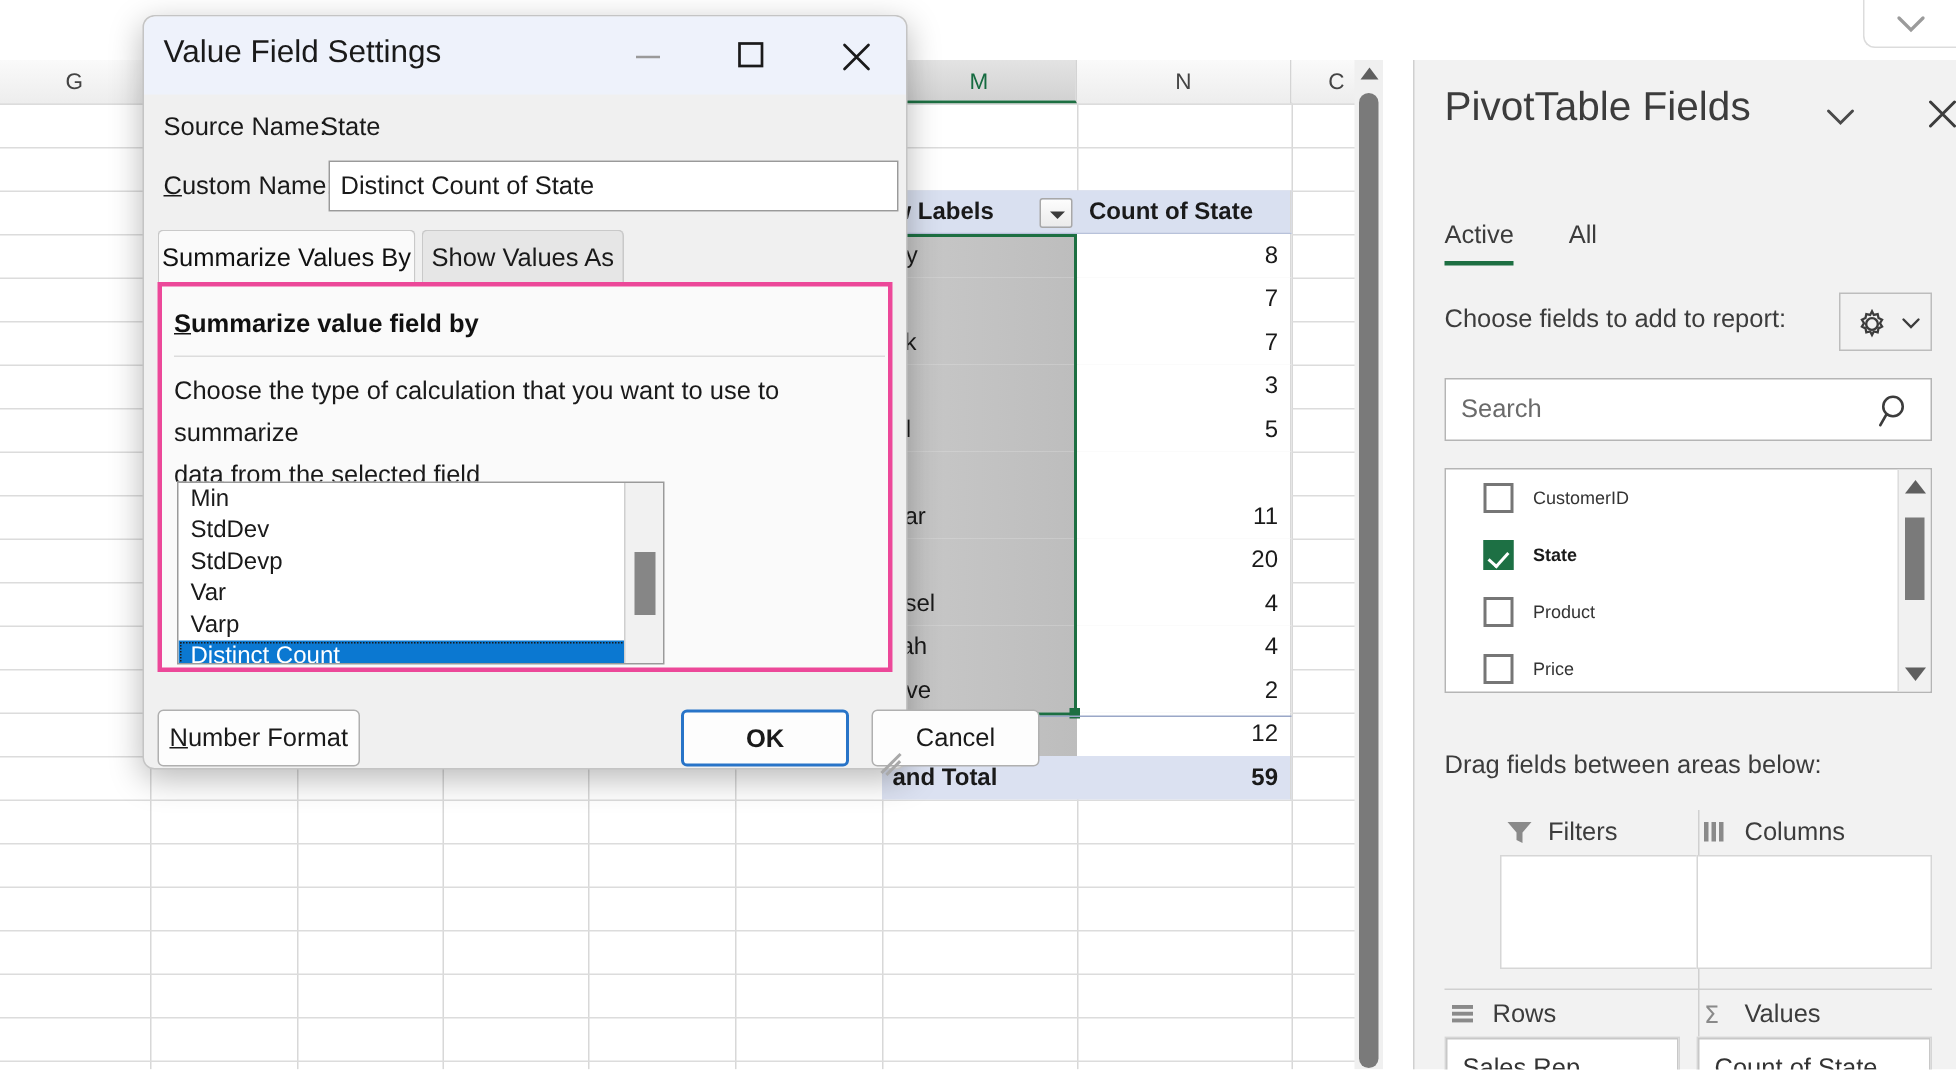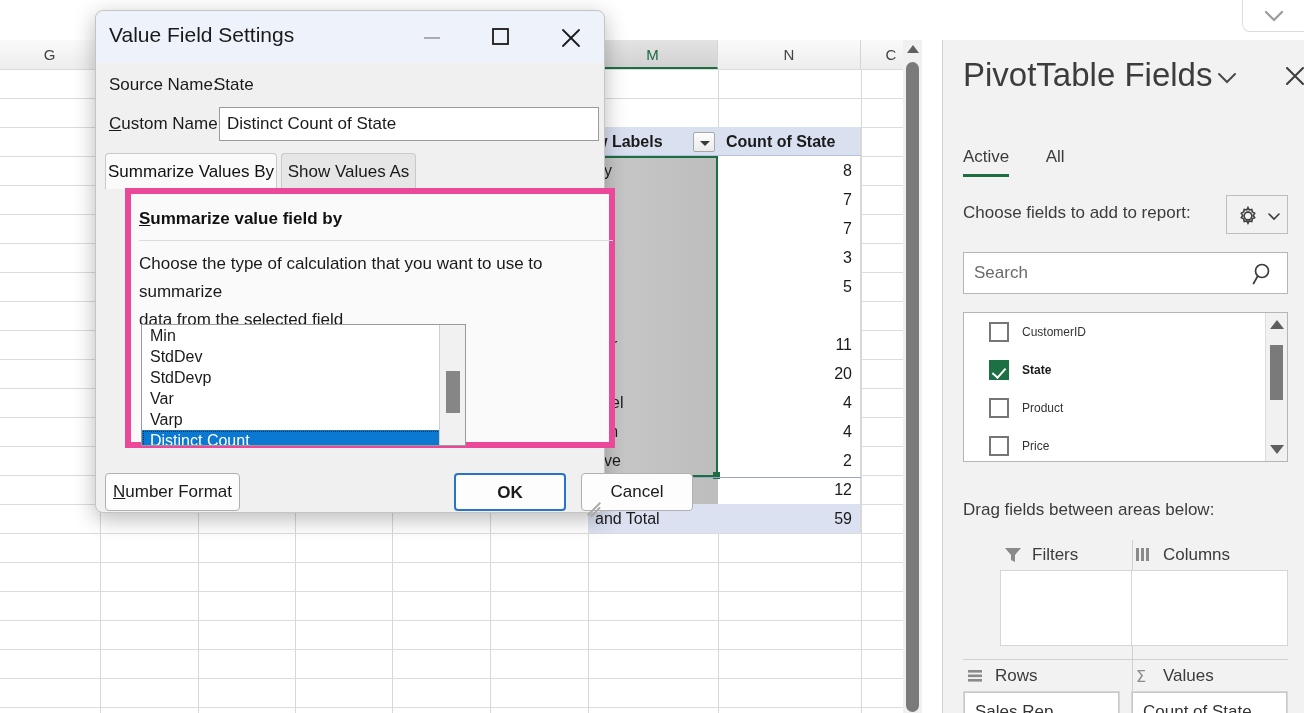"PivotTable Fields" .fp-title { font-size: 33px -> 27px }
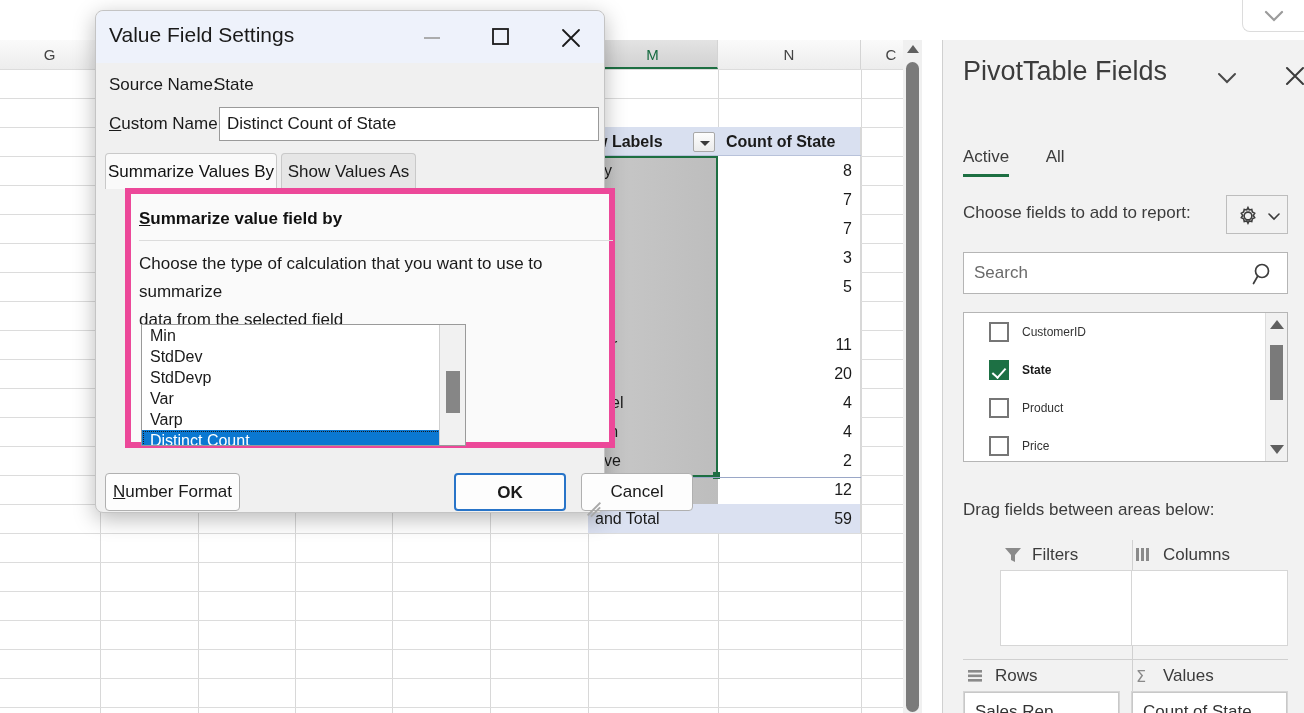"Summarize value field by" #tab-panel { border: 6px solid #ec4899 -> 3px solid #ec4899; margin-left: 20px -> none }
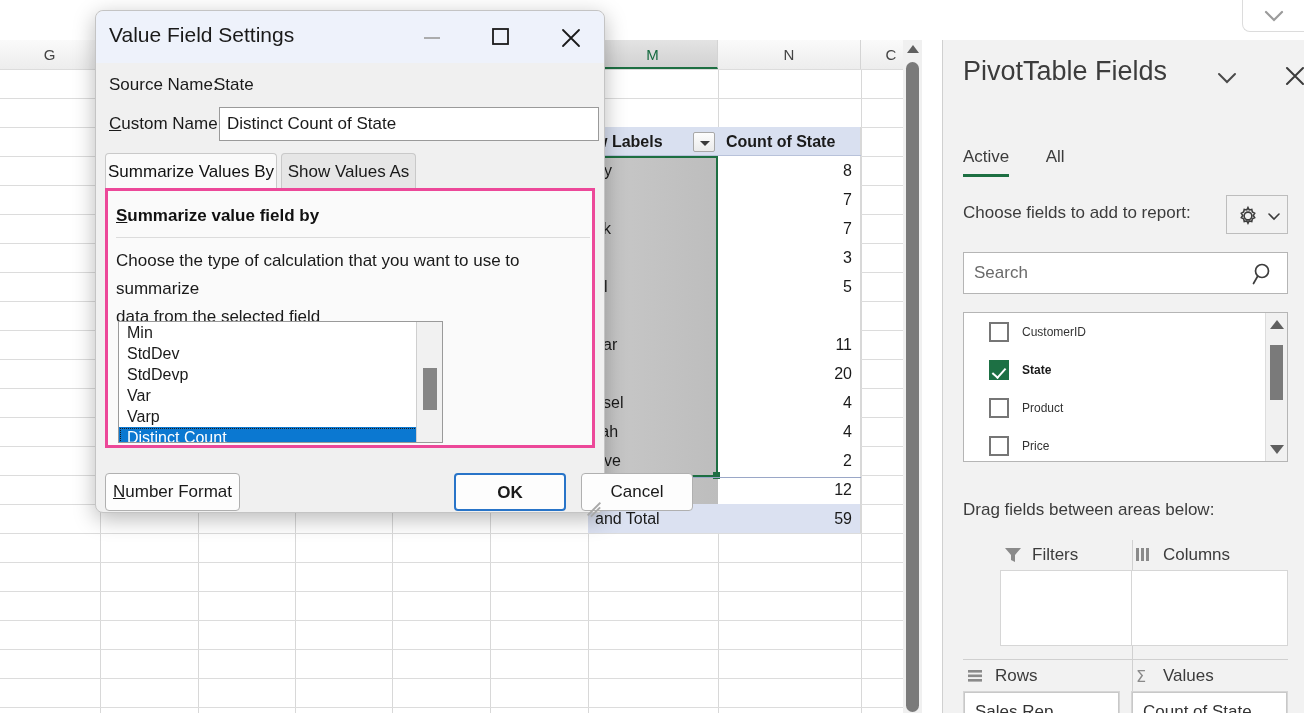"and Total" .pv-total { font-weight: normal -> bold }
